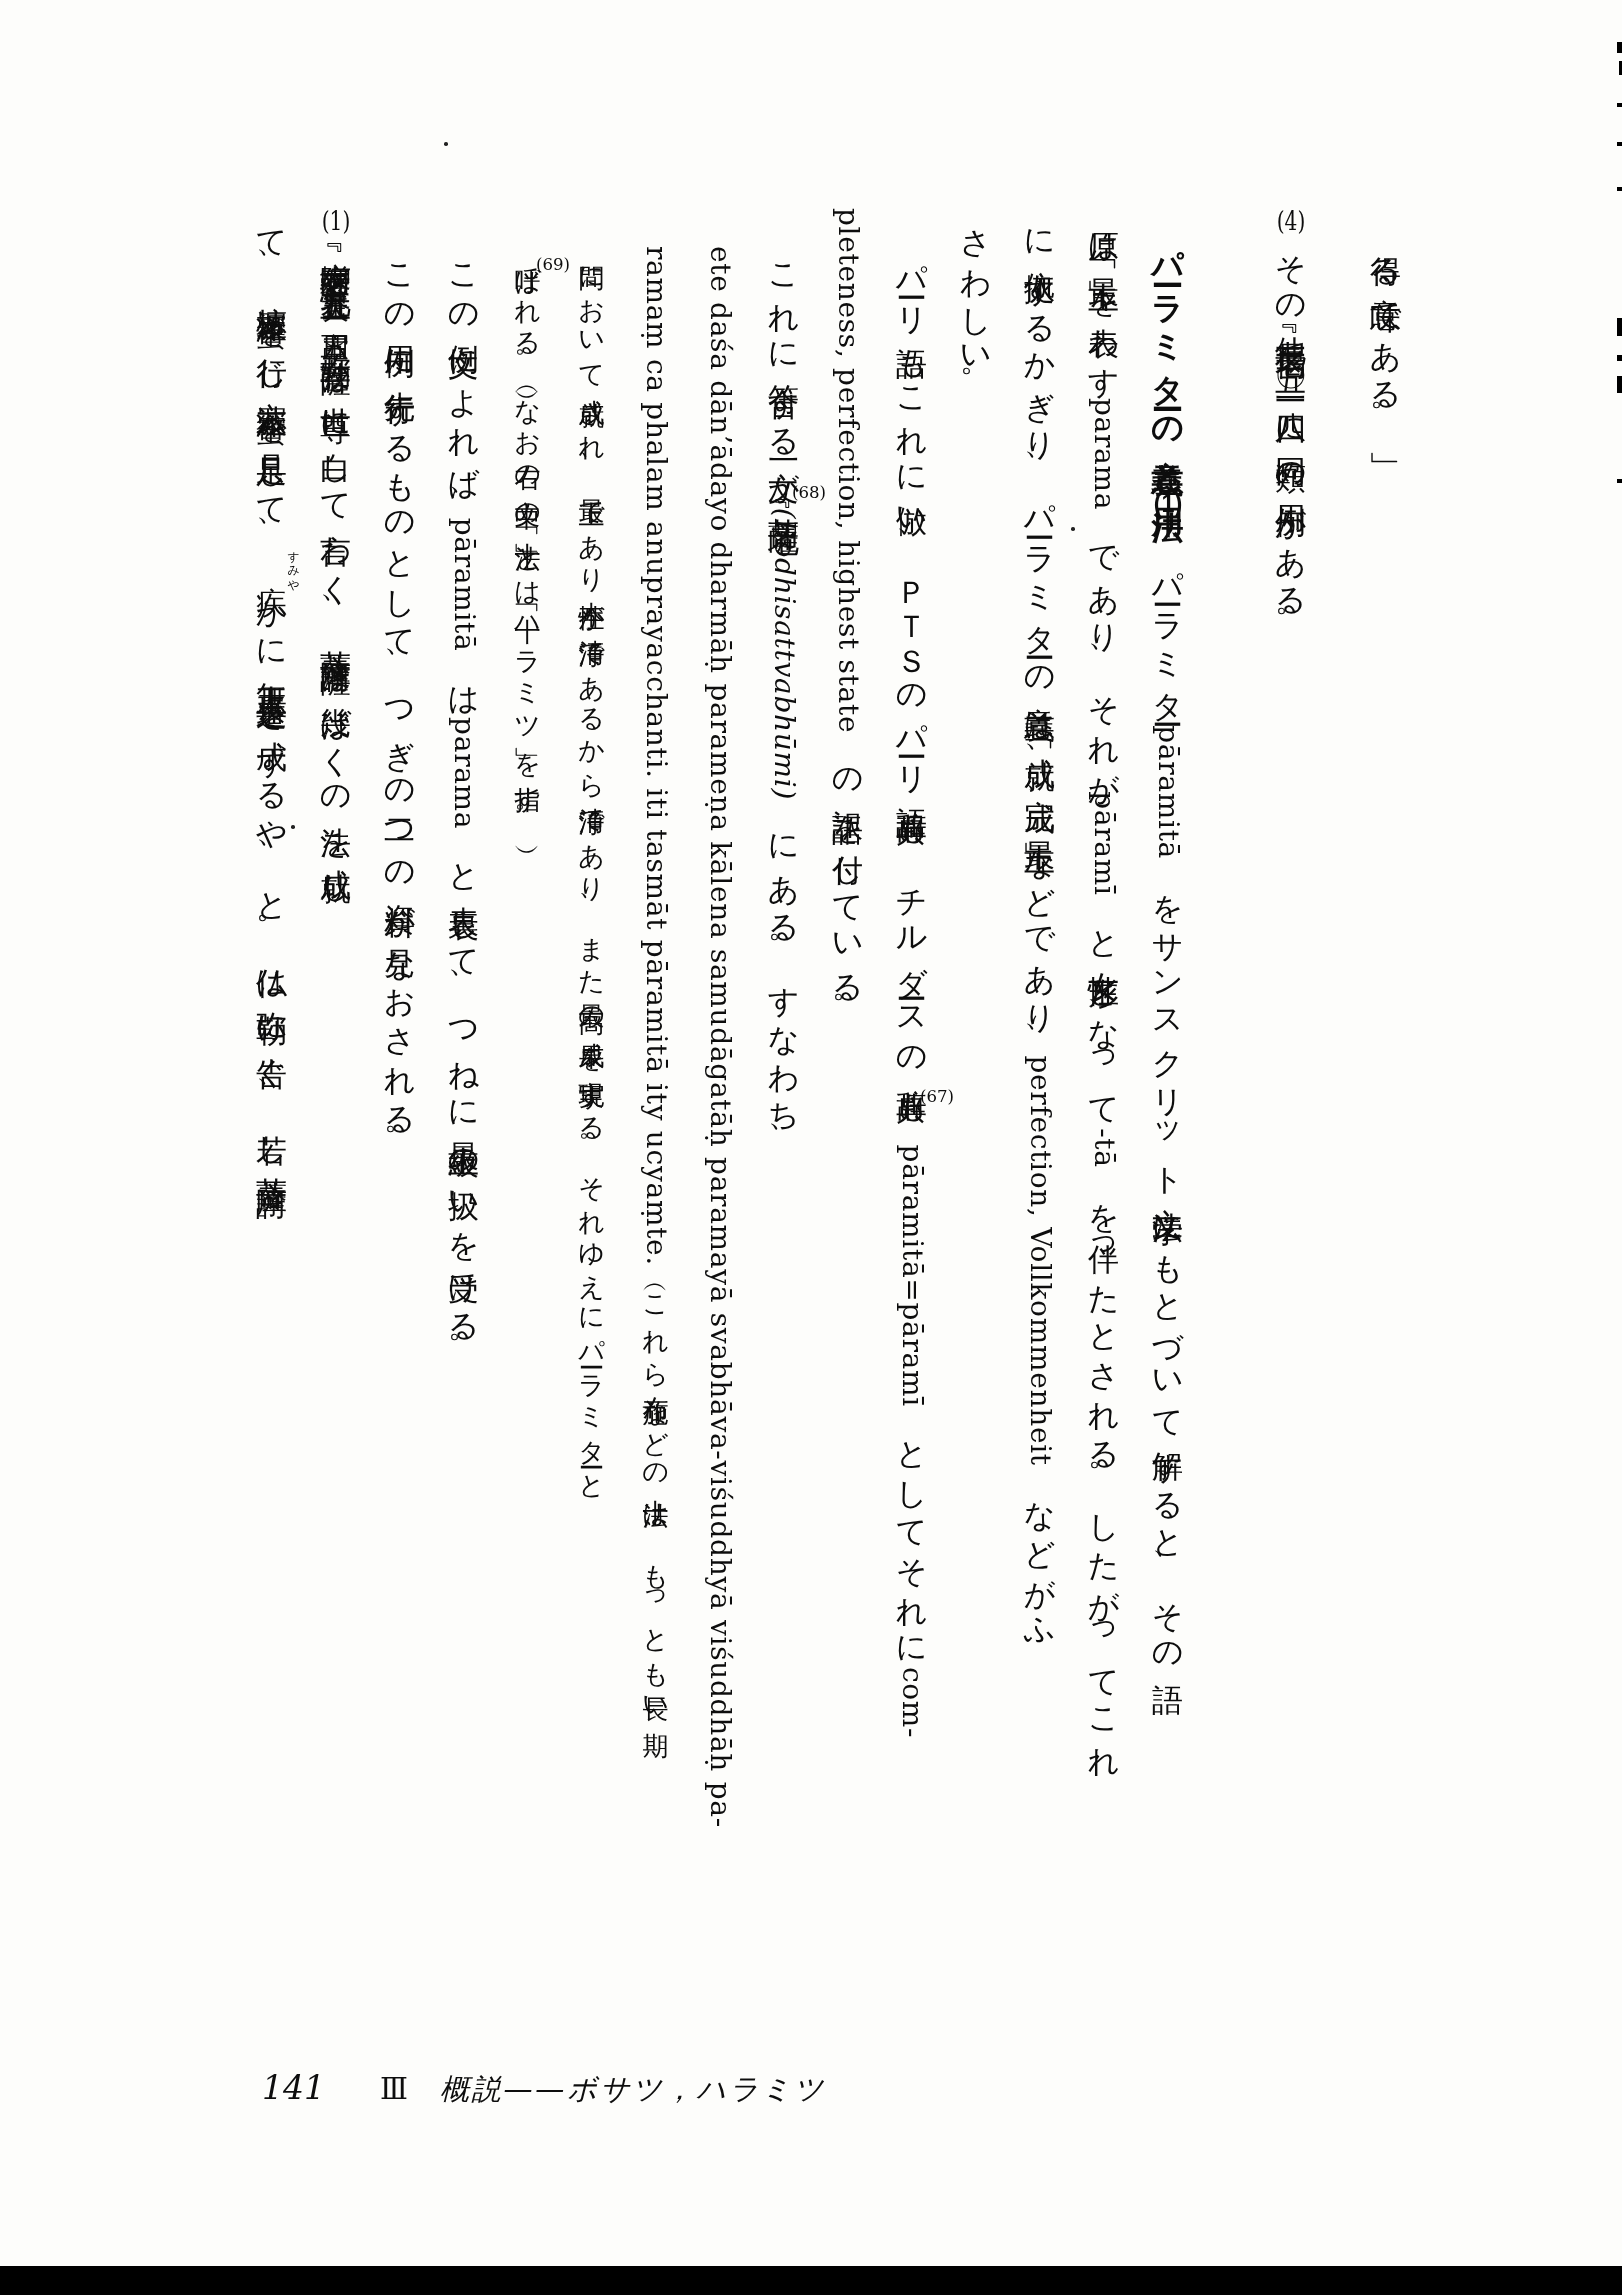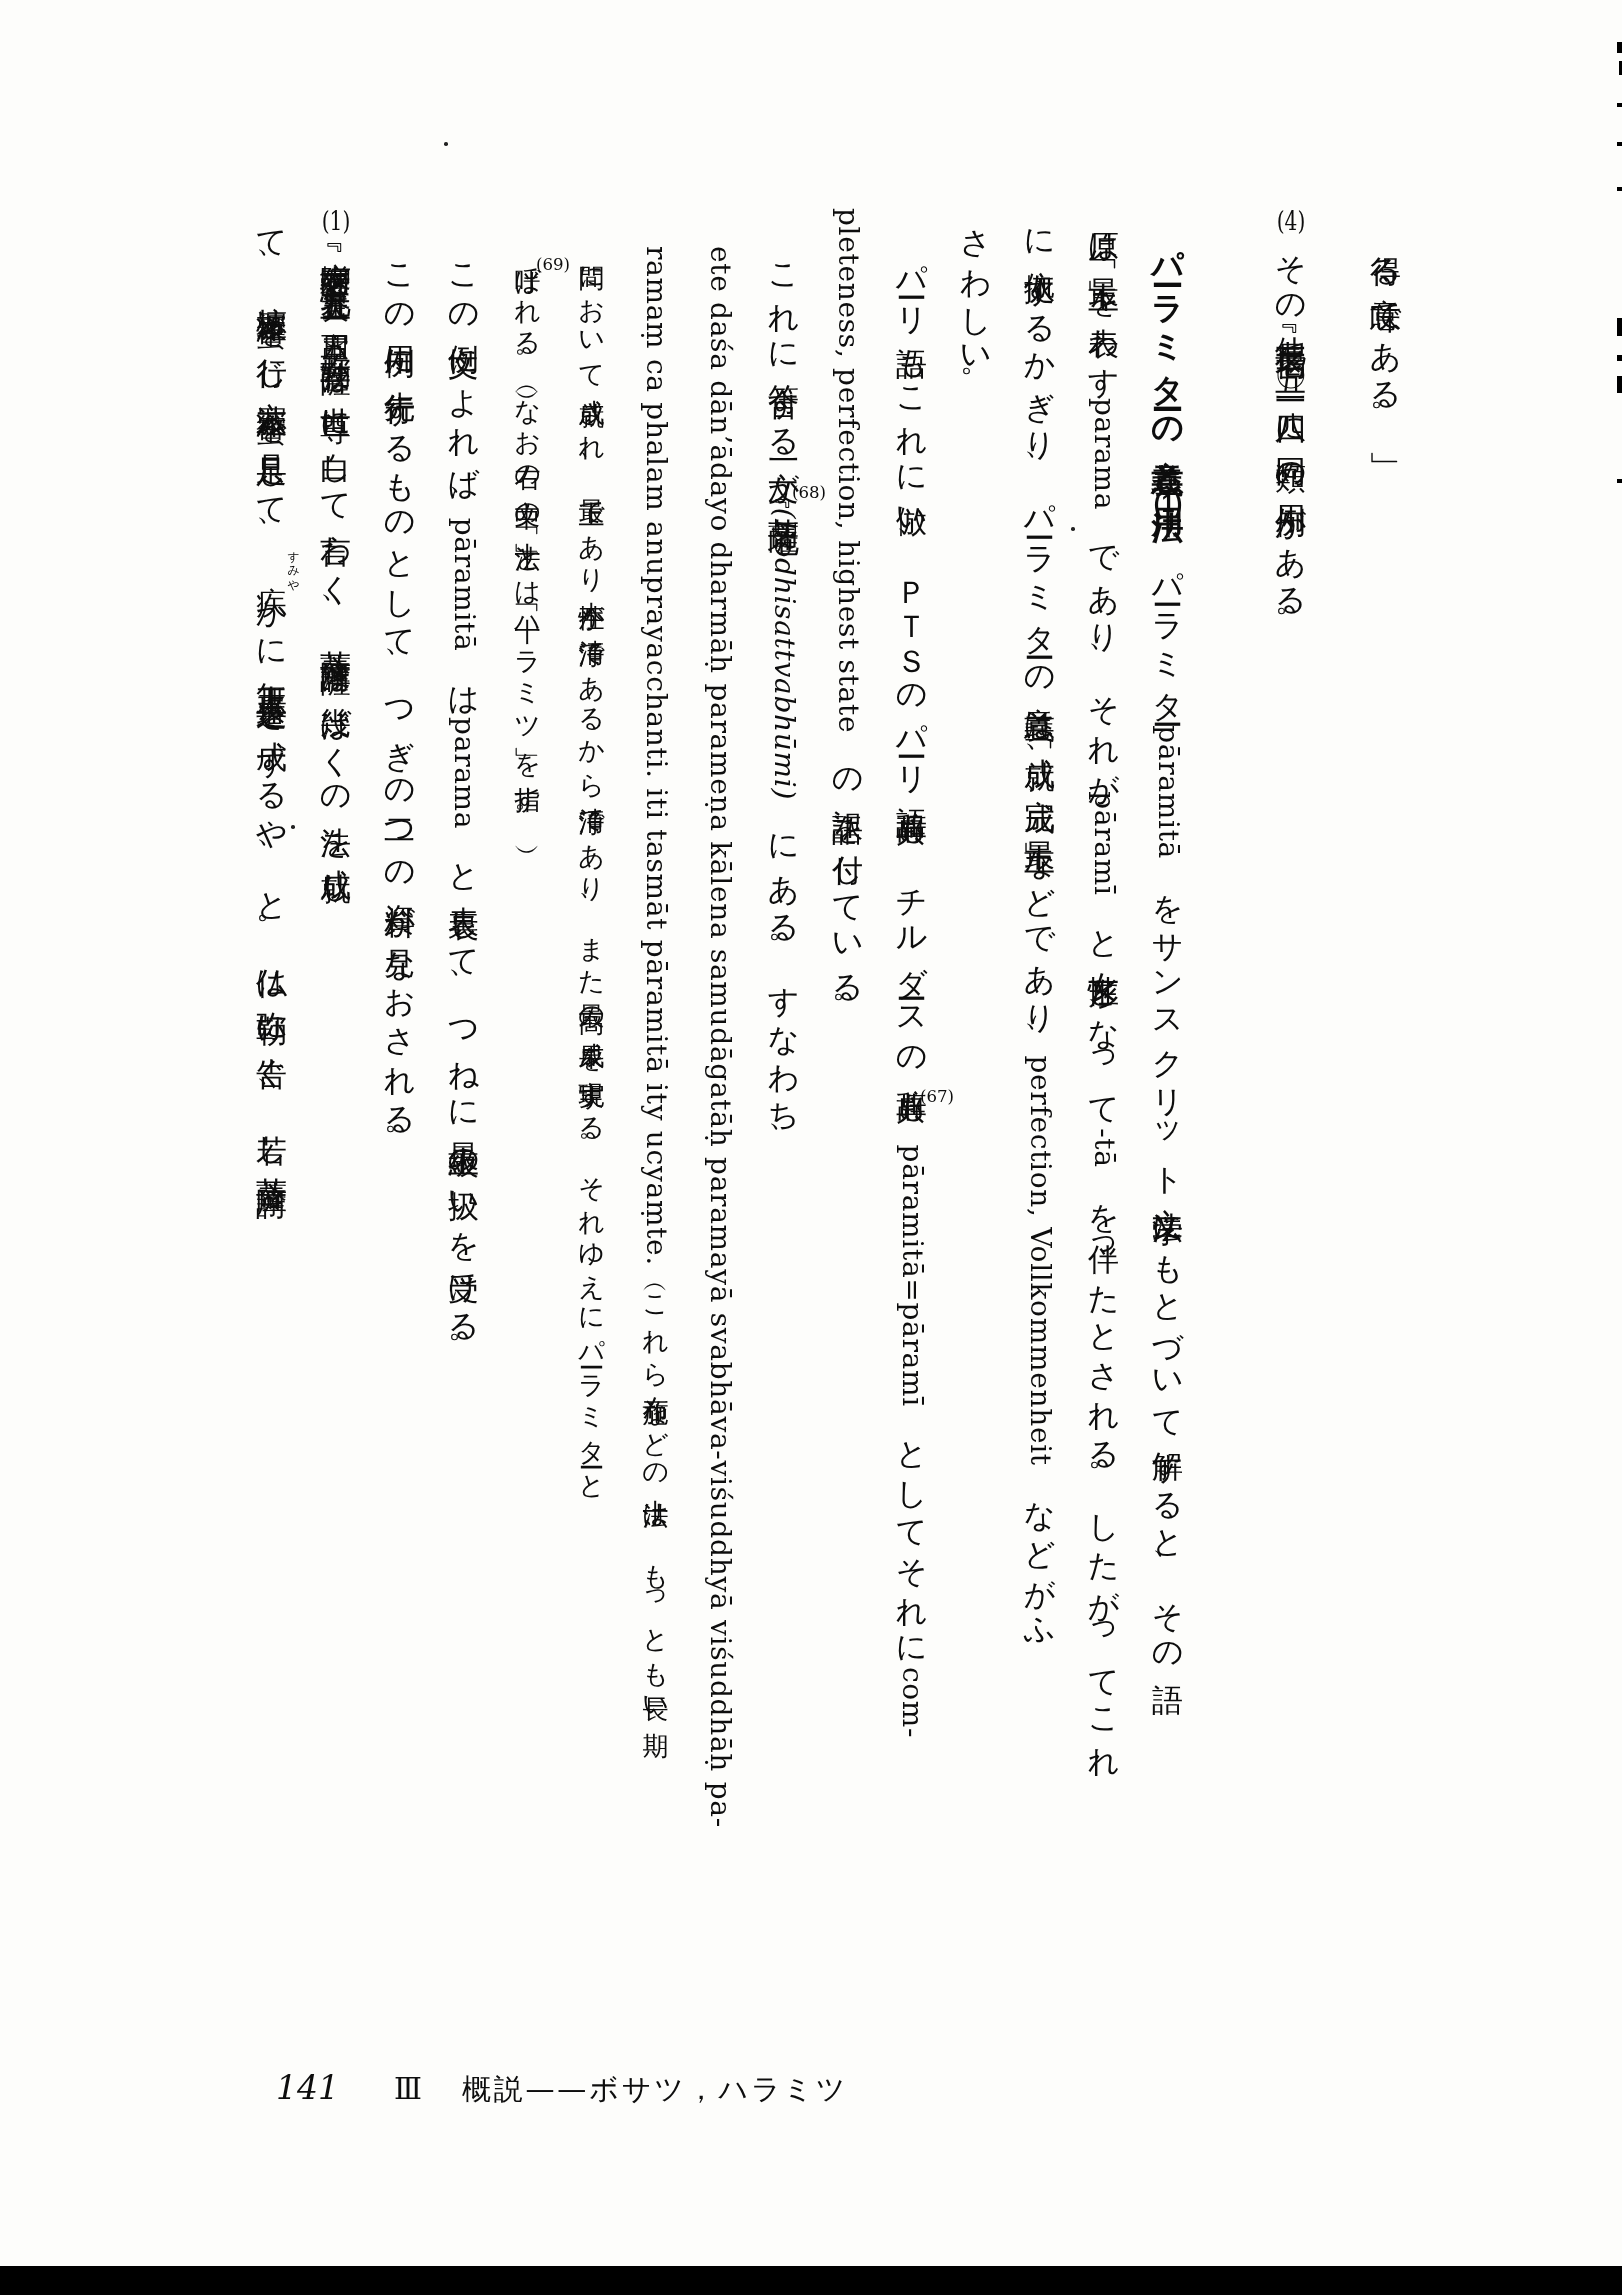"141" .footer { left: 276px -> 262px }
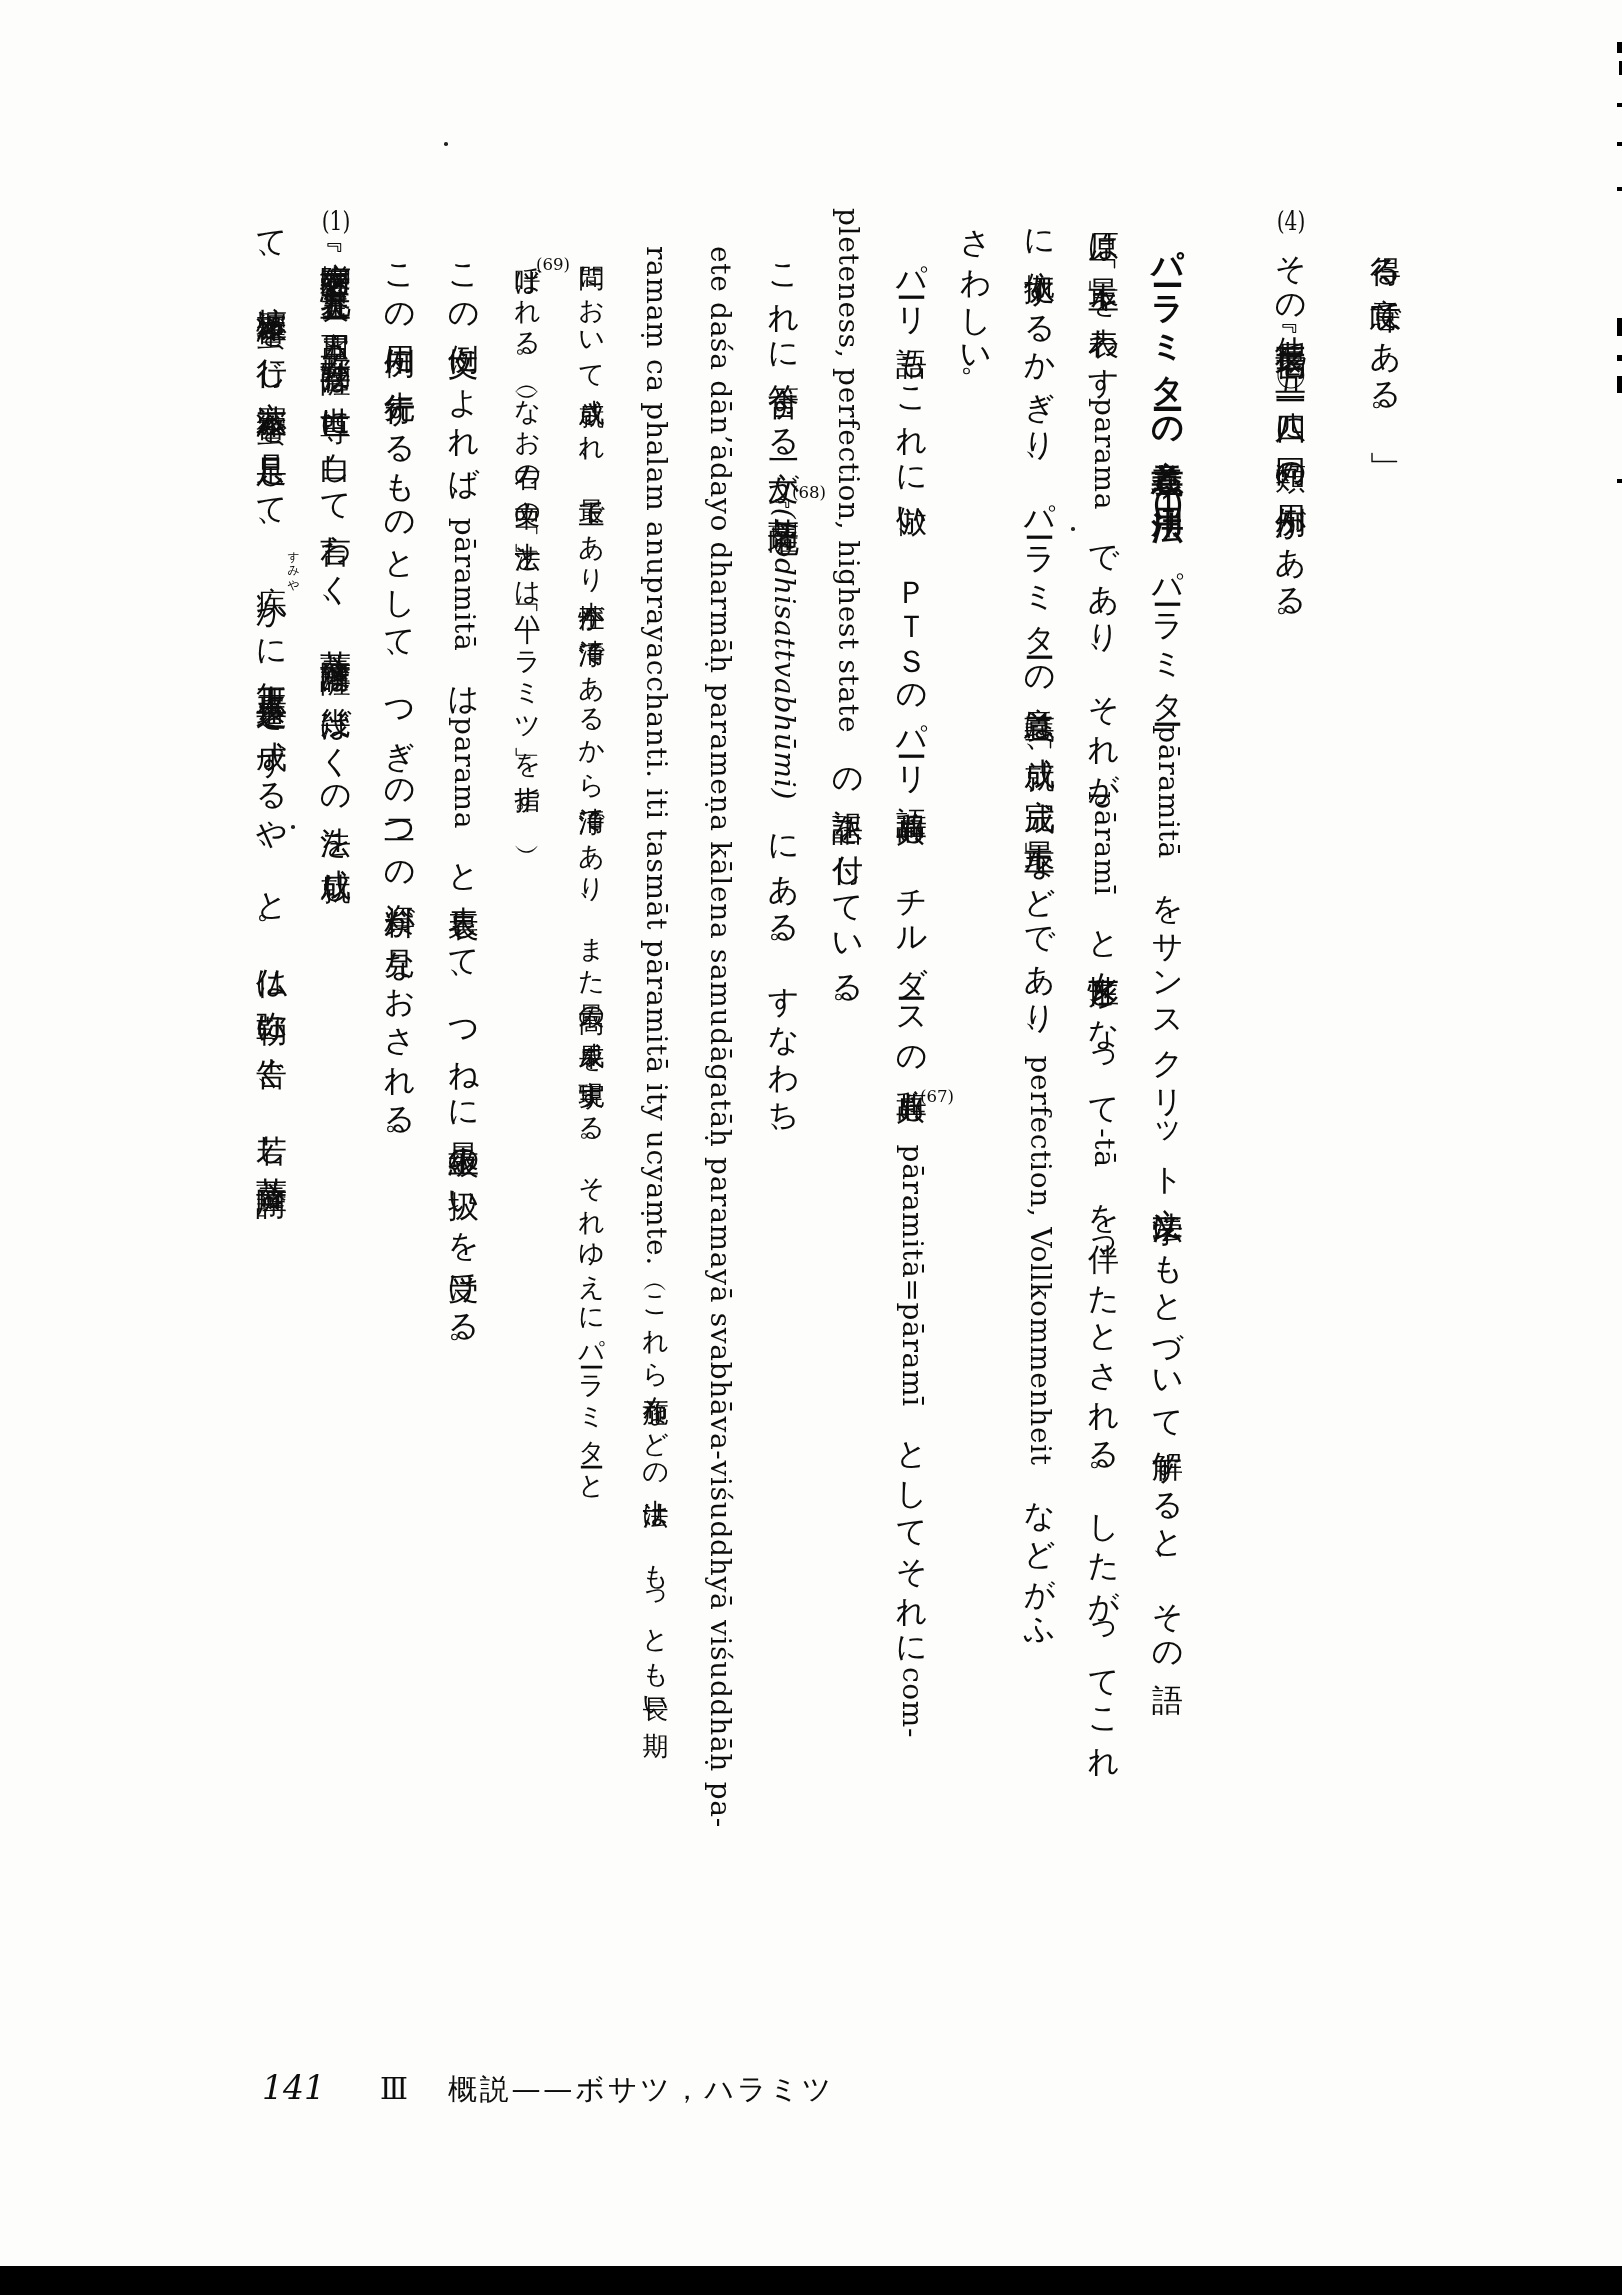"概説——ボサツ，ハラミツ" .chaptitle { font-style: none -> italic; margin-left: 40px -> 32px }
